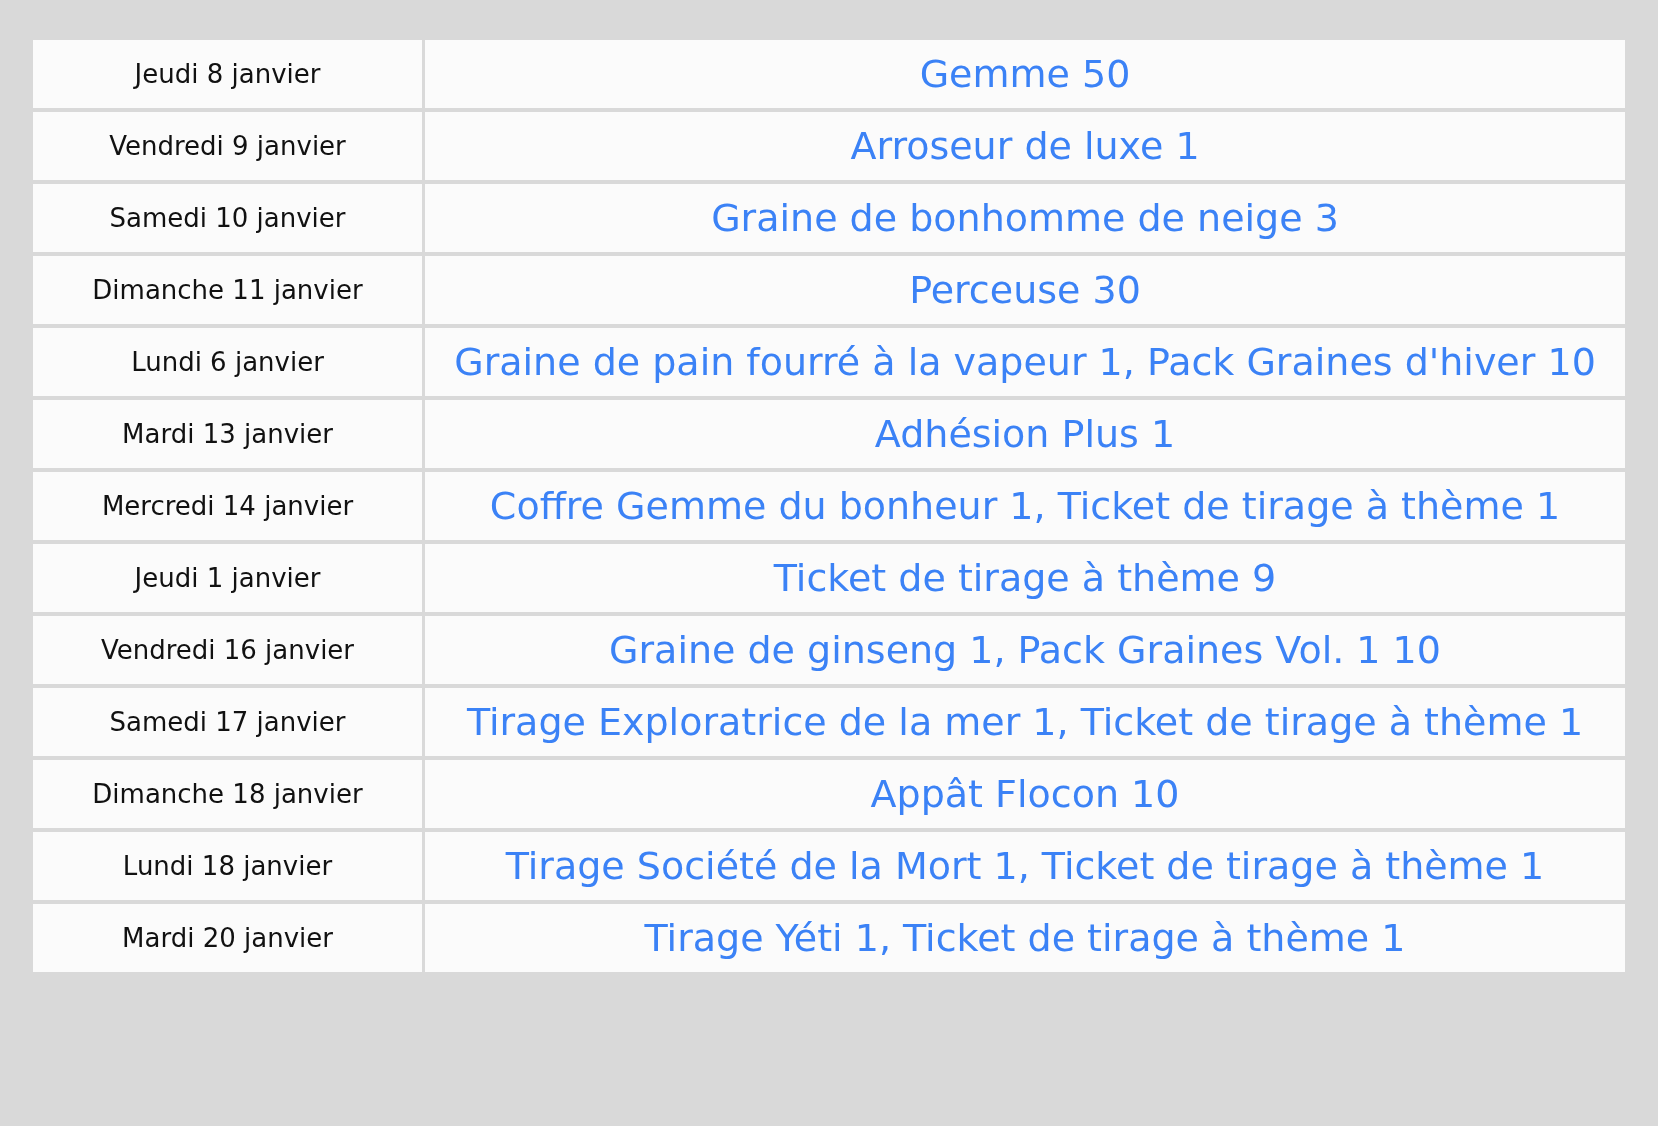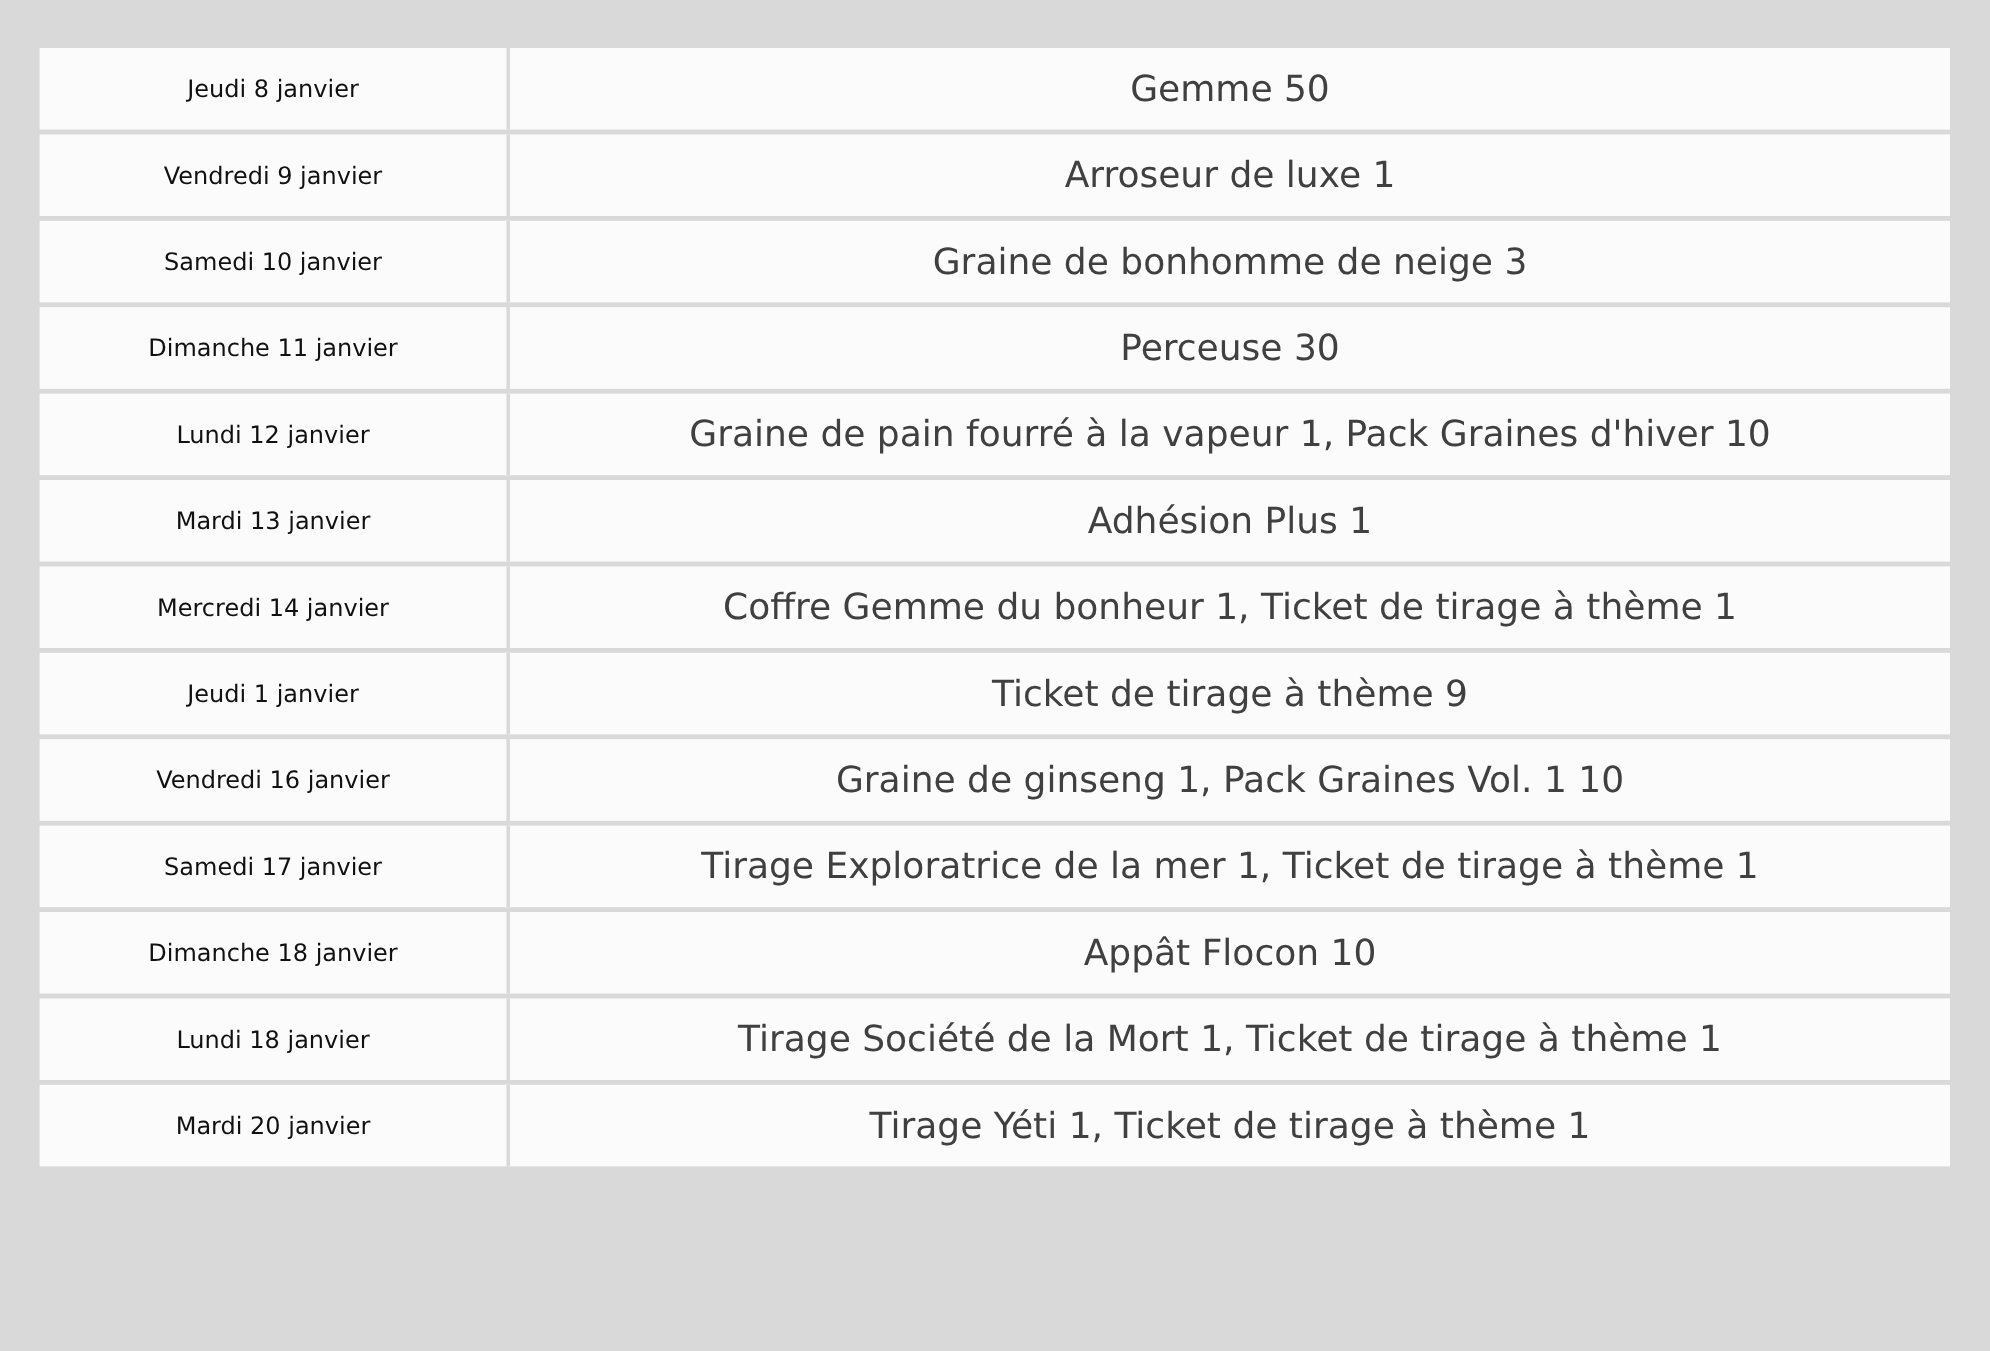"Jeudi 8 janvier" td.date-cell { font-size: 20px -> 26px }
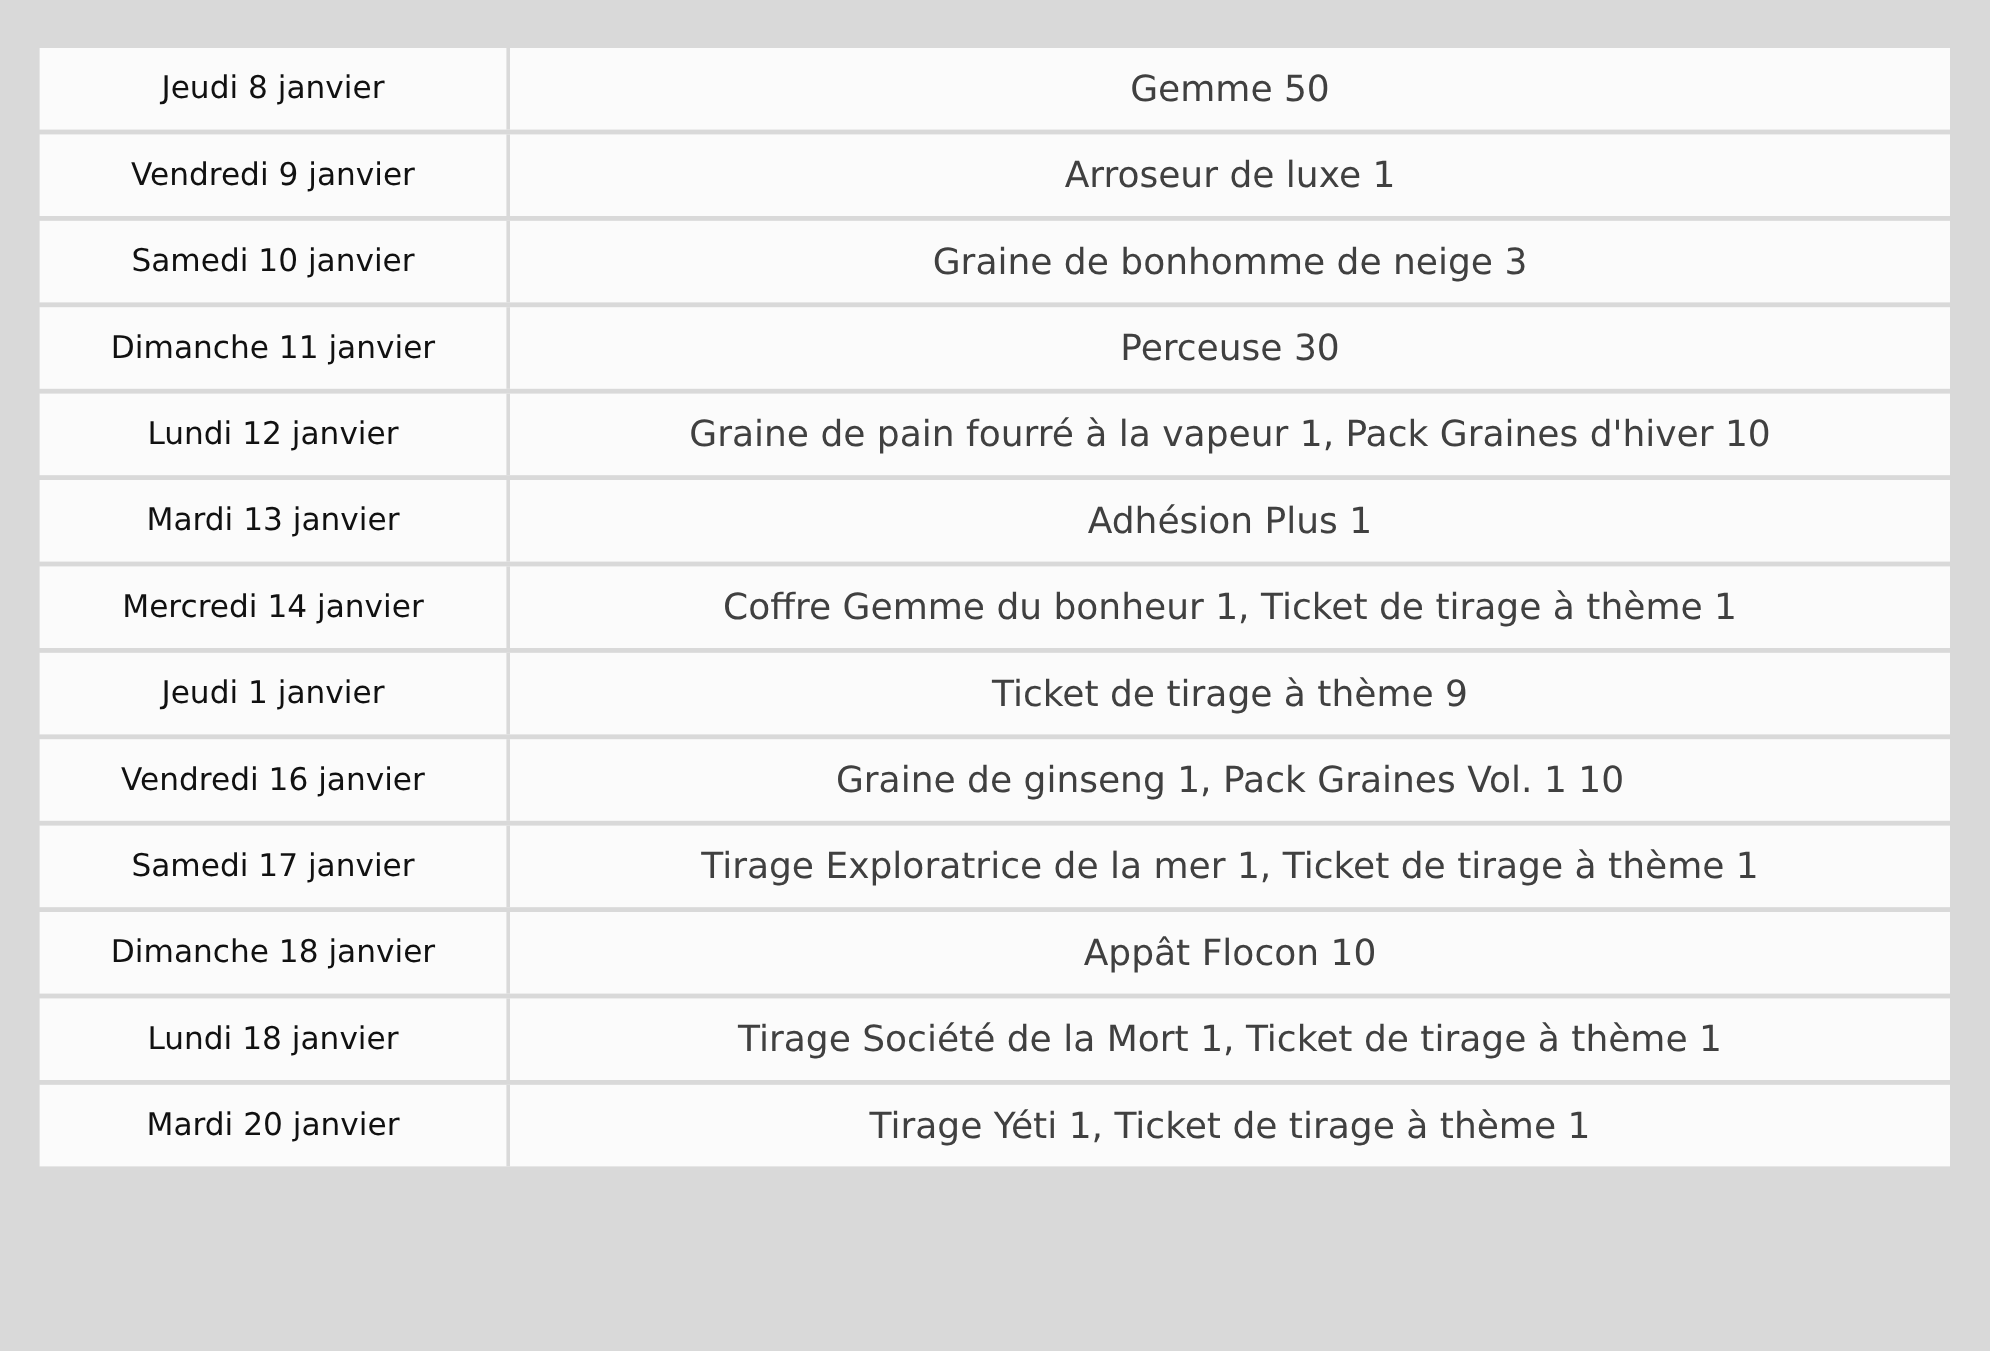"Gemme 50" td.reward-cell { color: #404040 -> #3b82f6; font-size: 30px -> 38px }
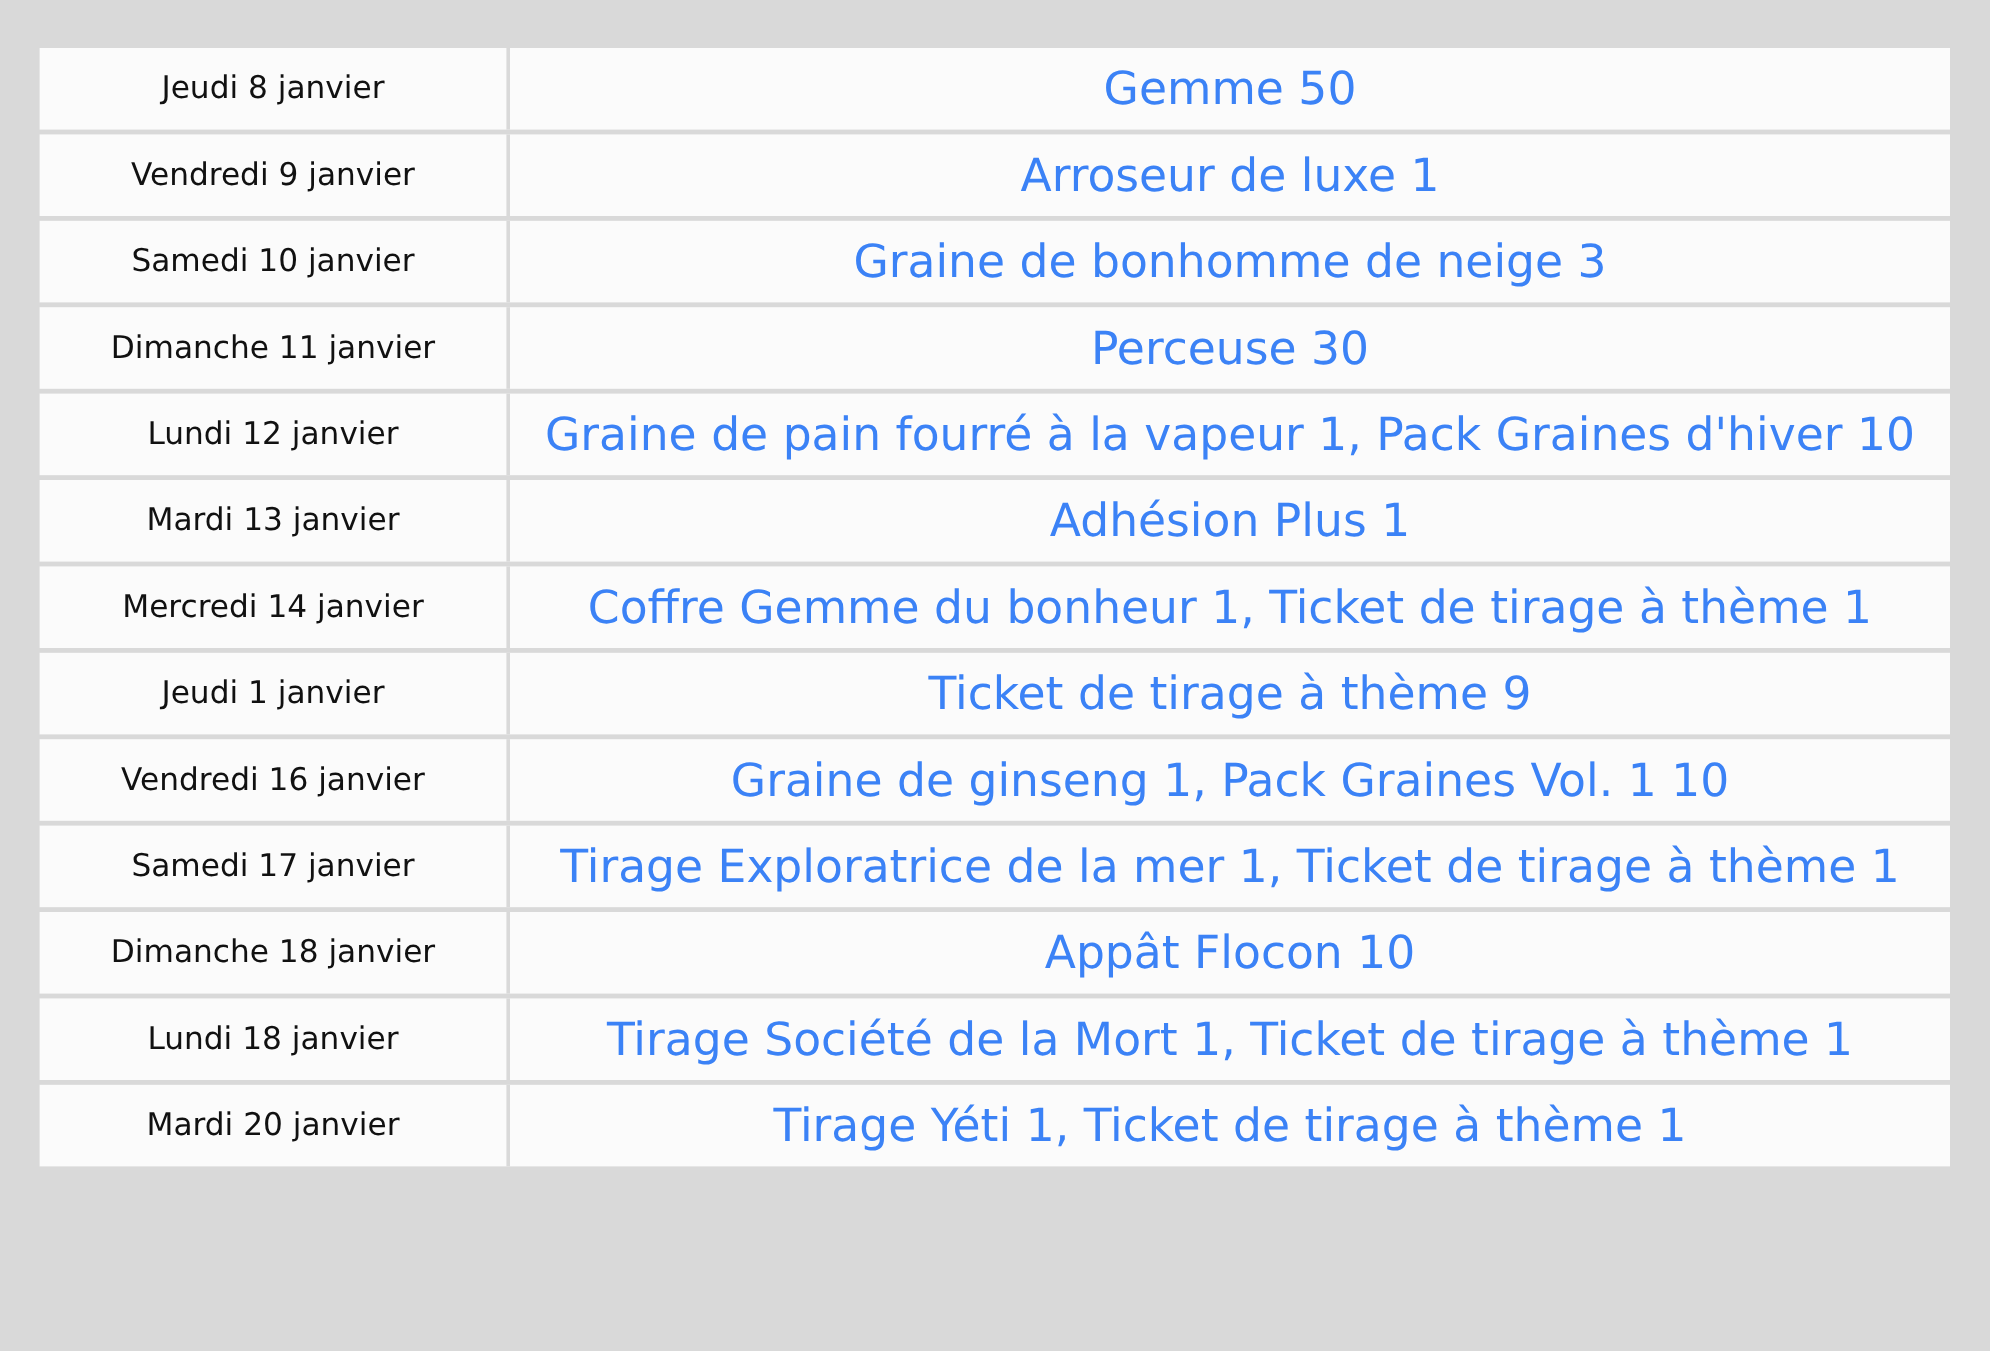"Lundi 12 janvier" td.date-cell { text: 12 -> 6 }
